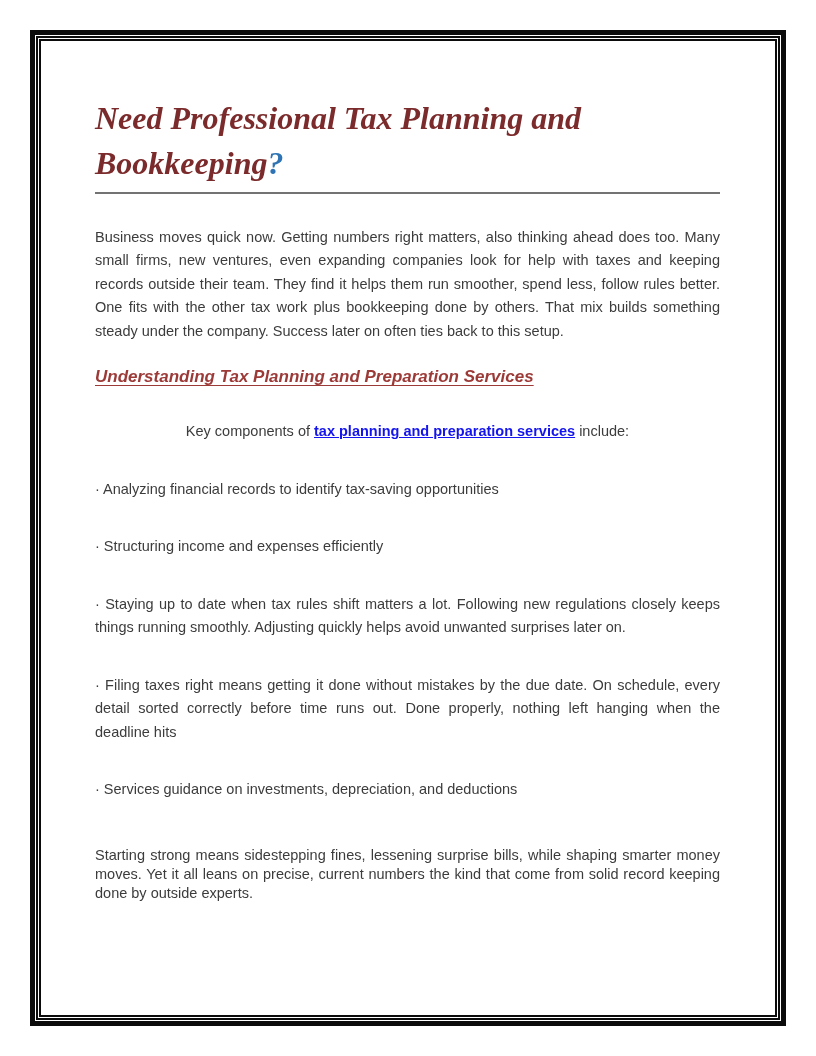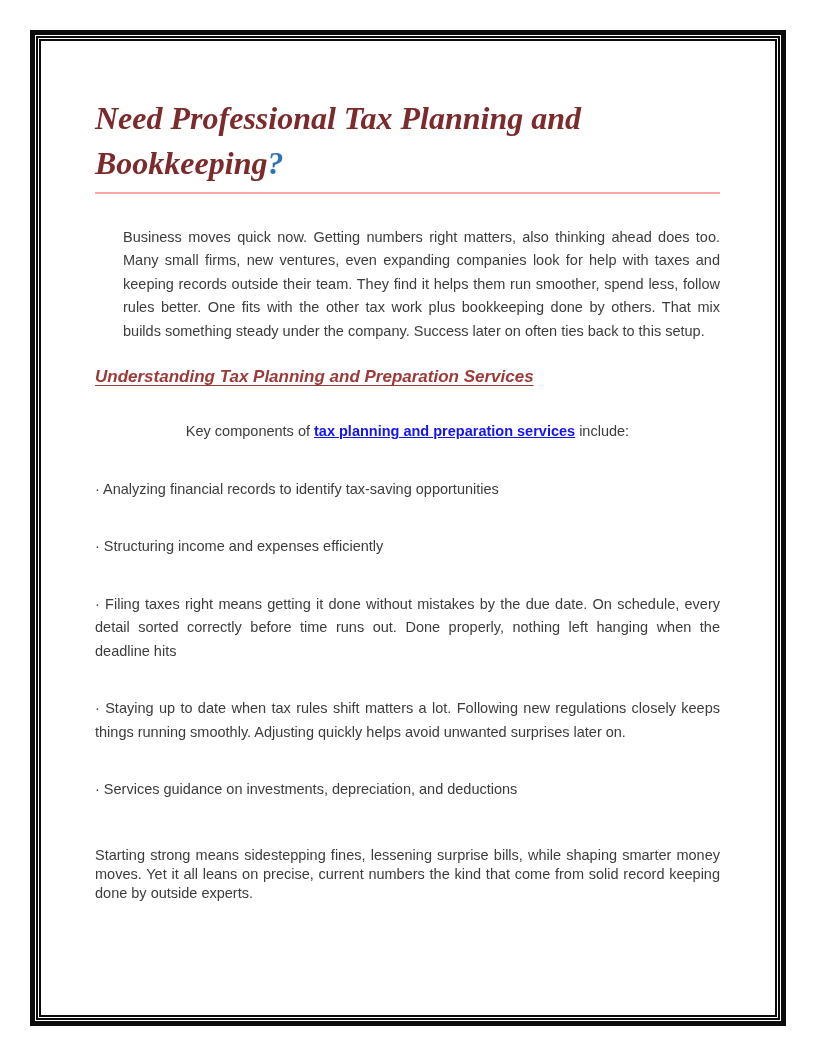"Need Professional Tax Planning and" .title { border-bottom: 2px solid #fca5a5 -> 2px solid #737373 }
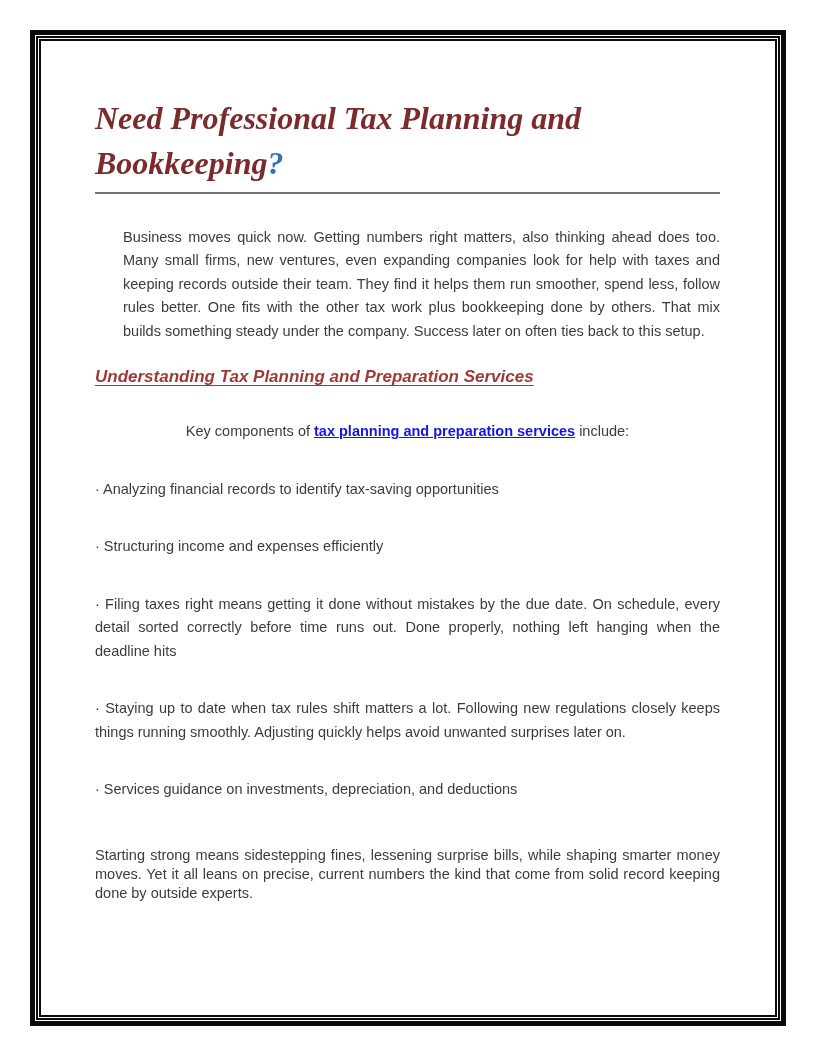"Business moves quick now. Getting" .intro { margin-left: 28px -> none }
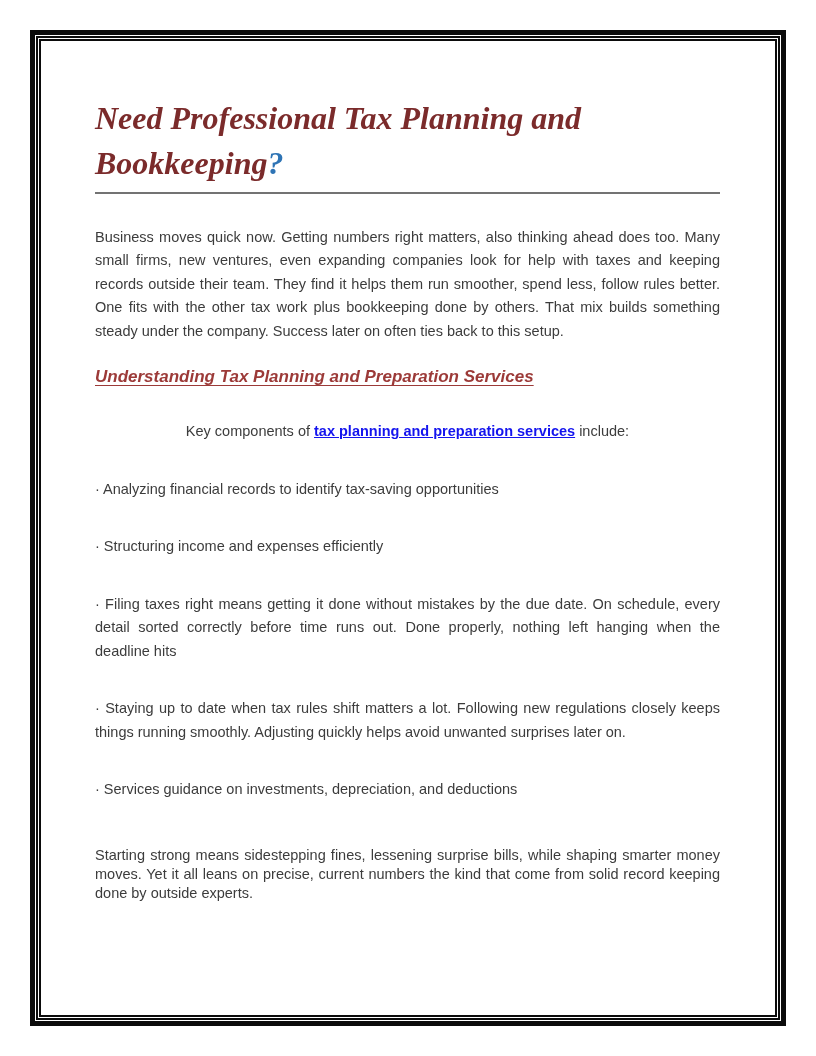"· Filing taxes right means" p.body-text { order: before "· Staying up to date" -> after "· Staying up to date" }
